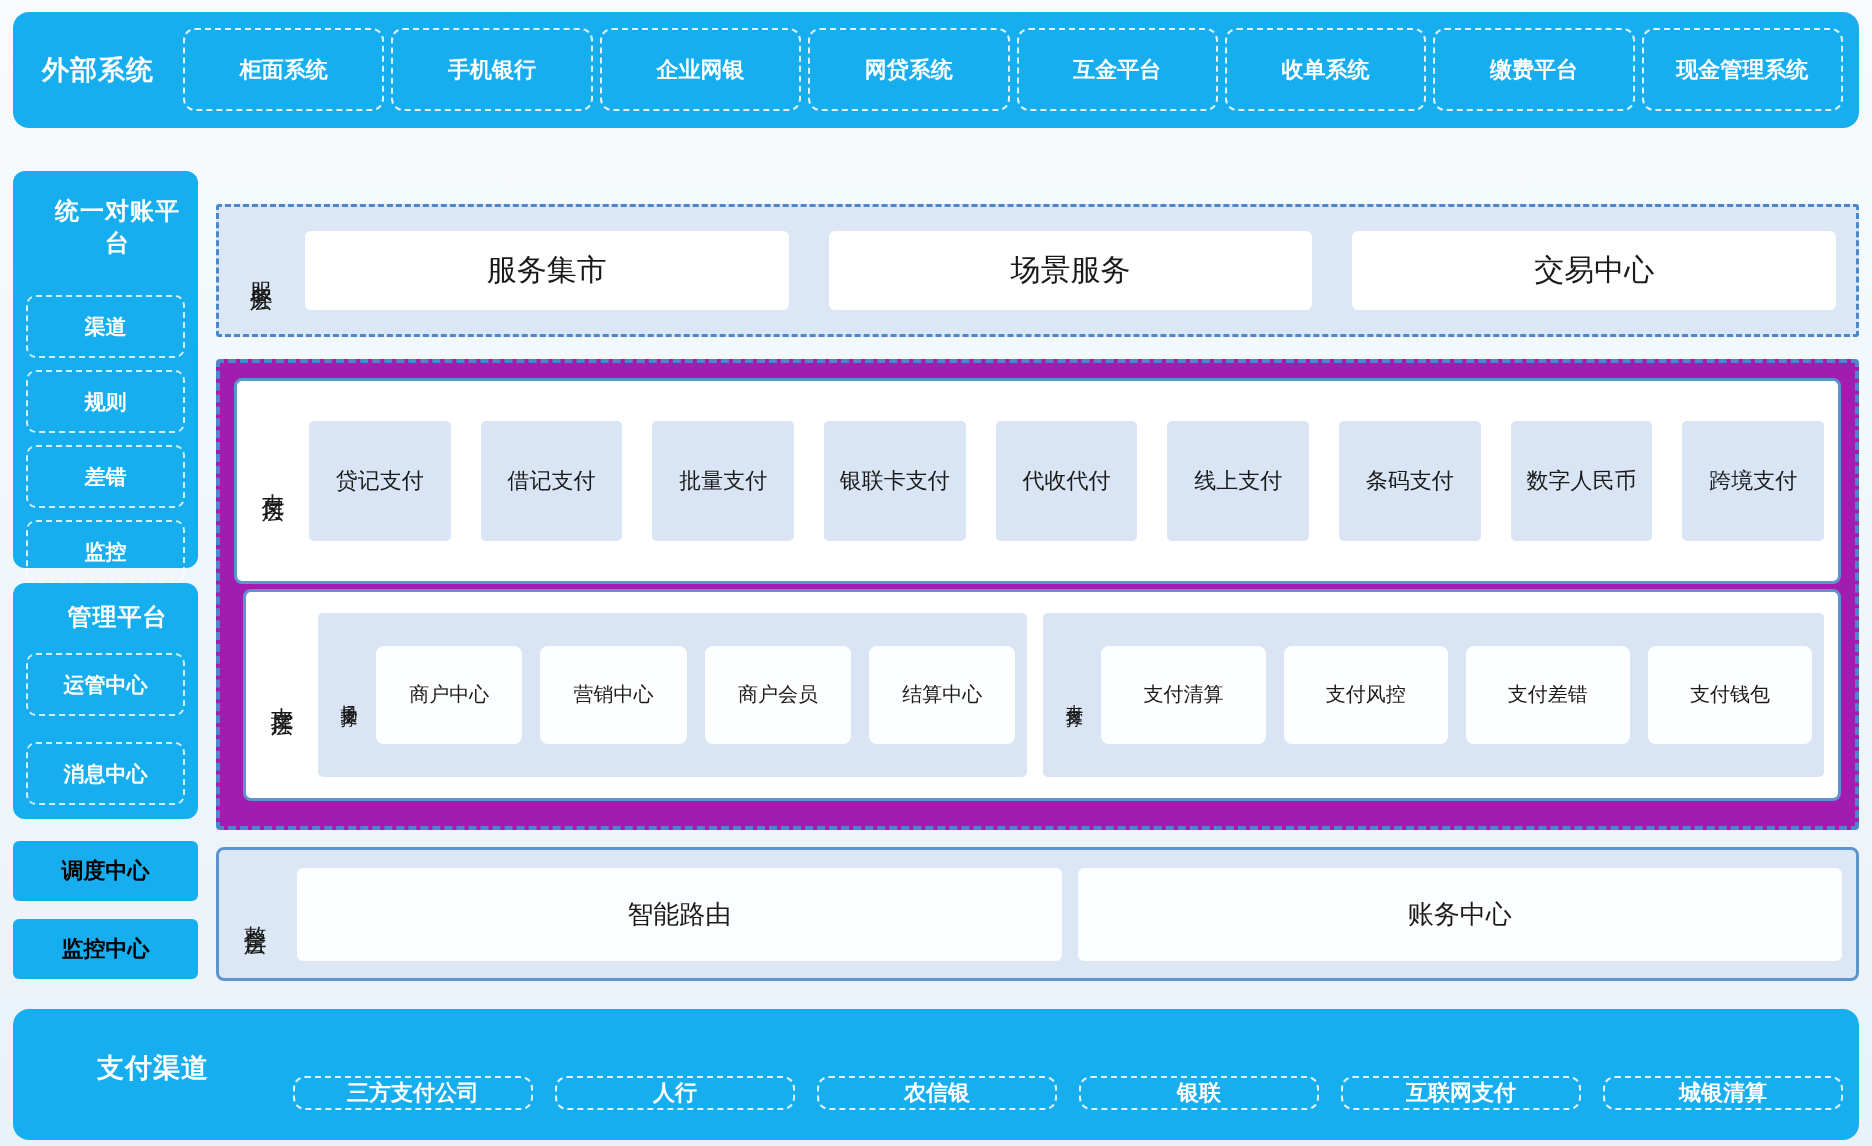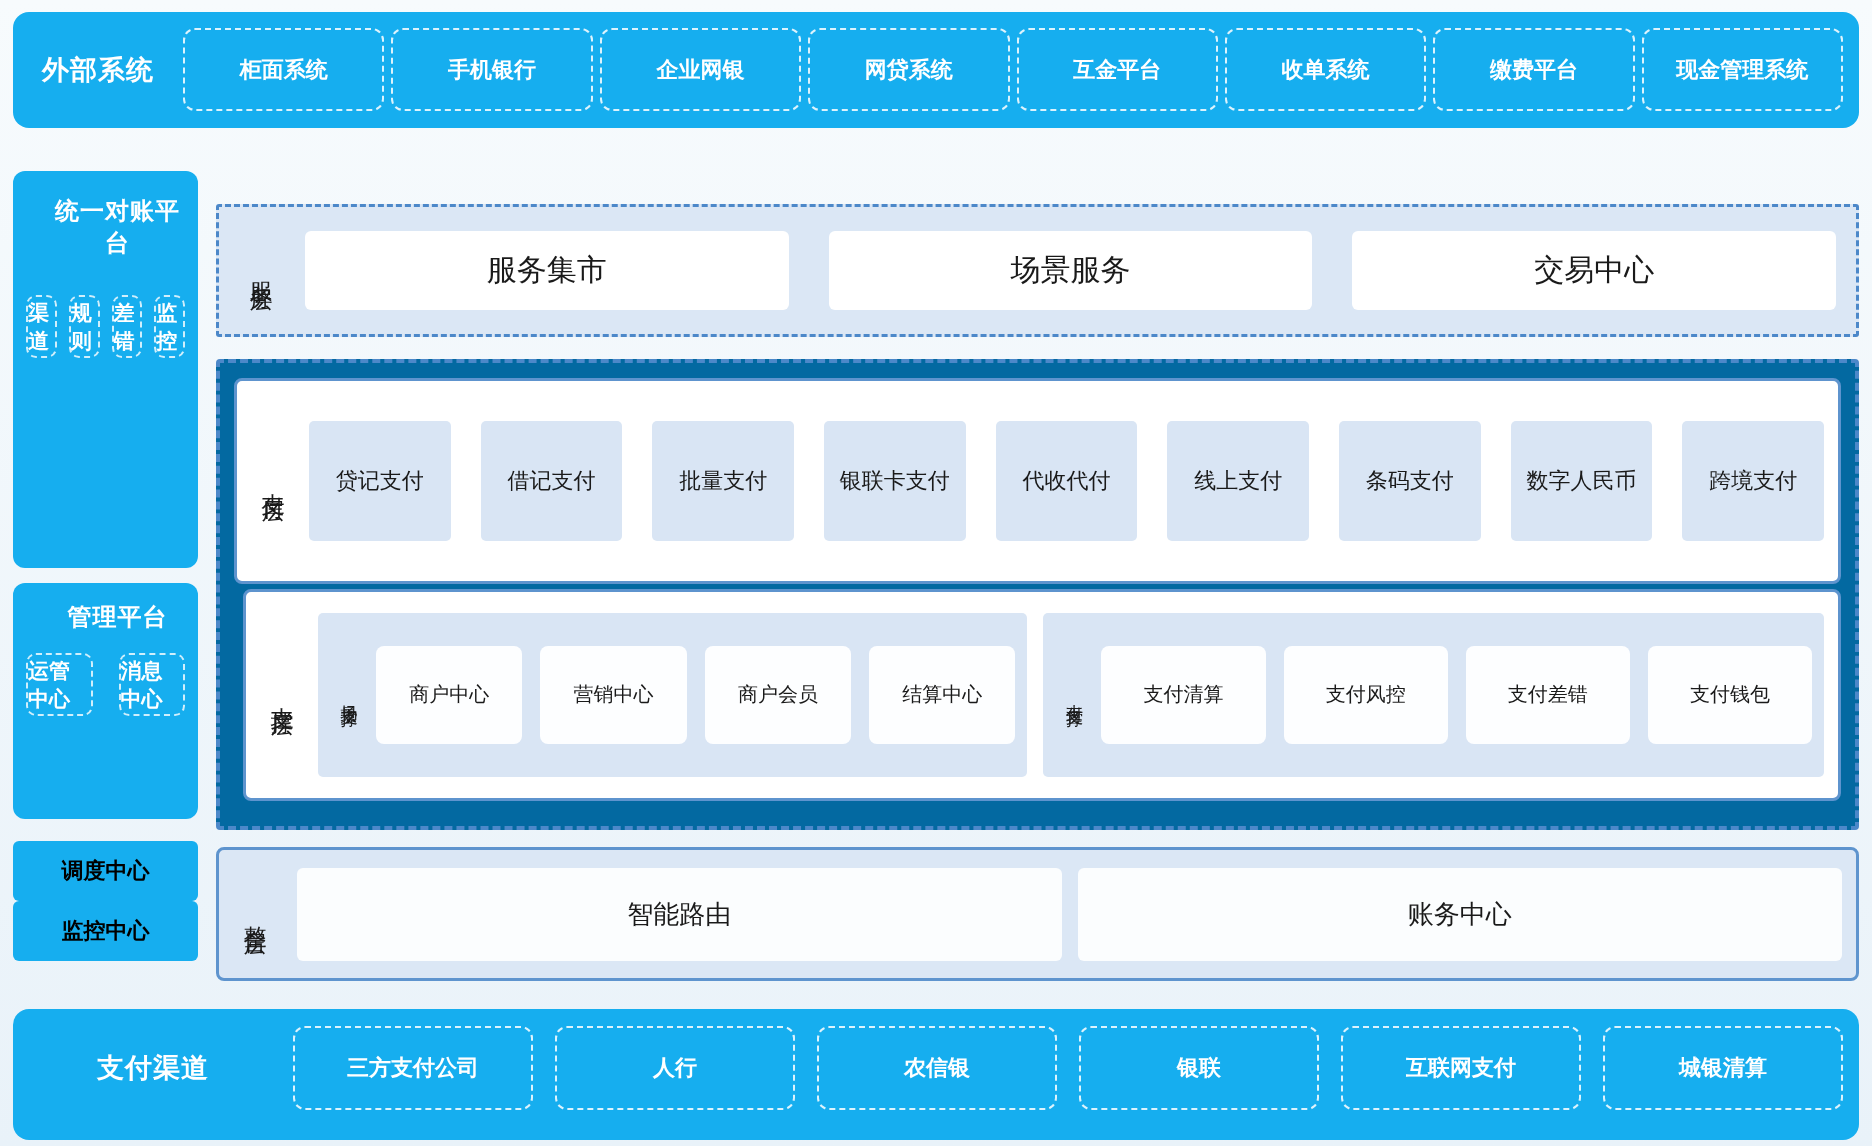"渠道" .side-items { flex-direction: row -> column }
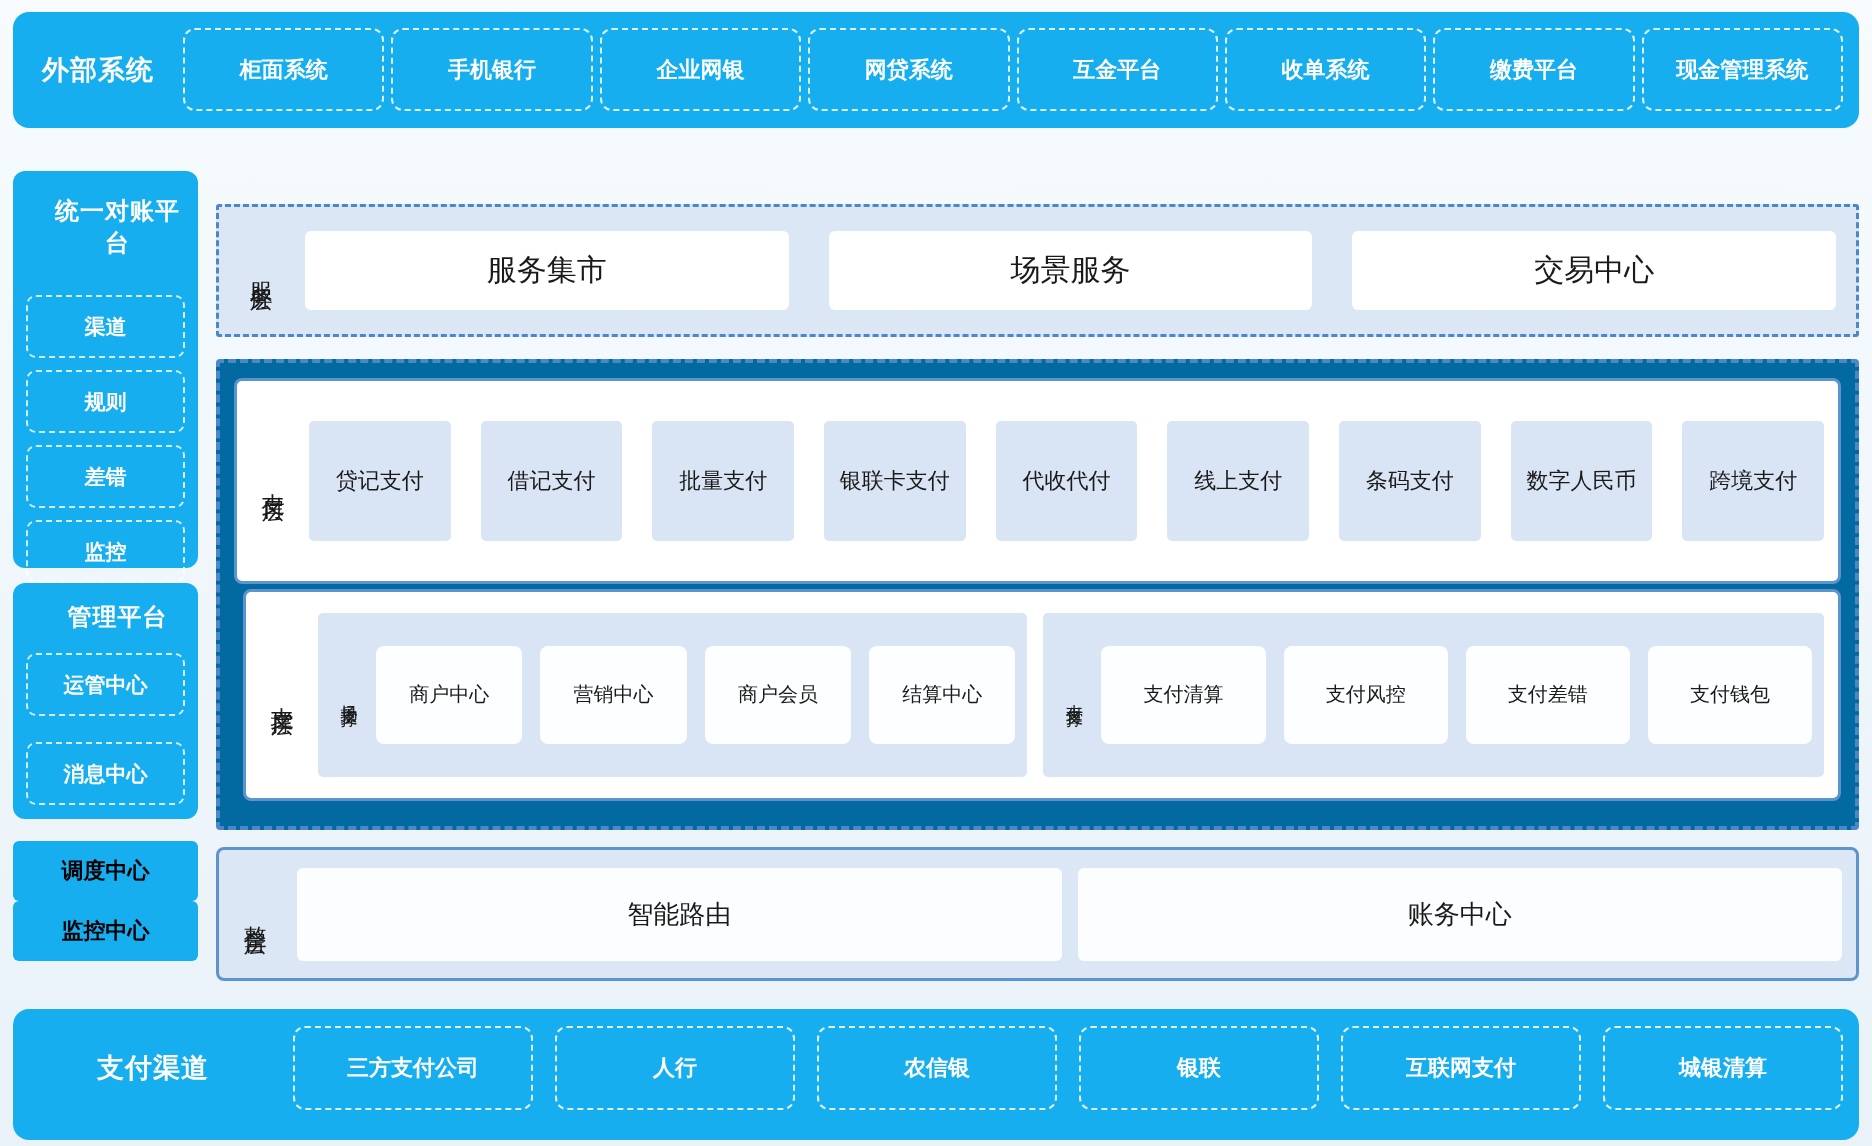"贷记支付" .dashed-wrap { background: #0369a1 -> #a21caf }
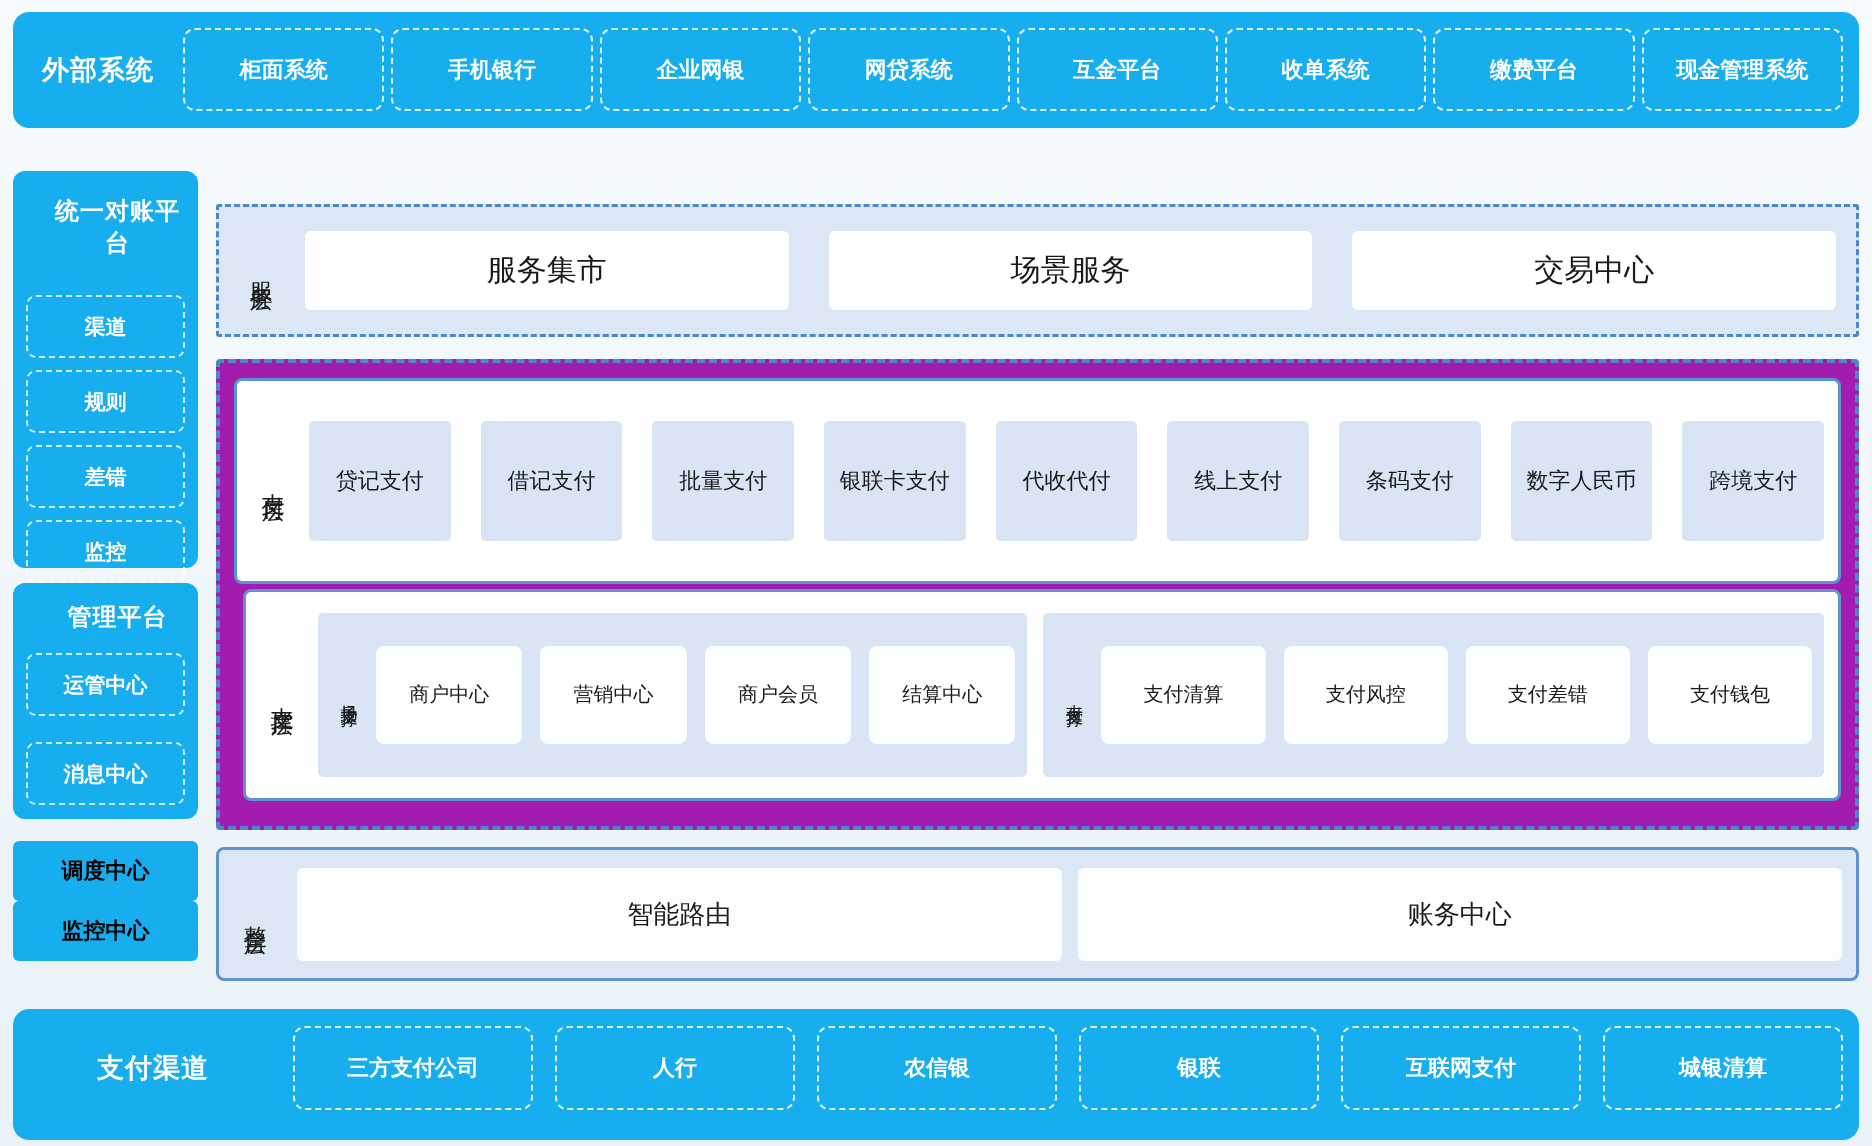"监控中心" .side-solid.monitor { margin-top: none -> 18px }
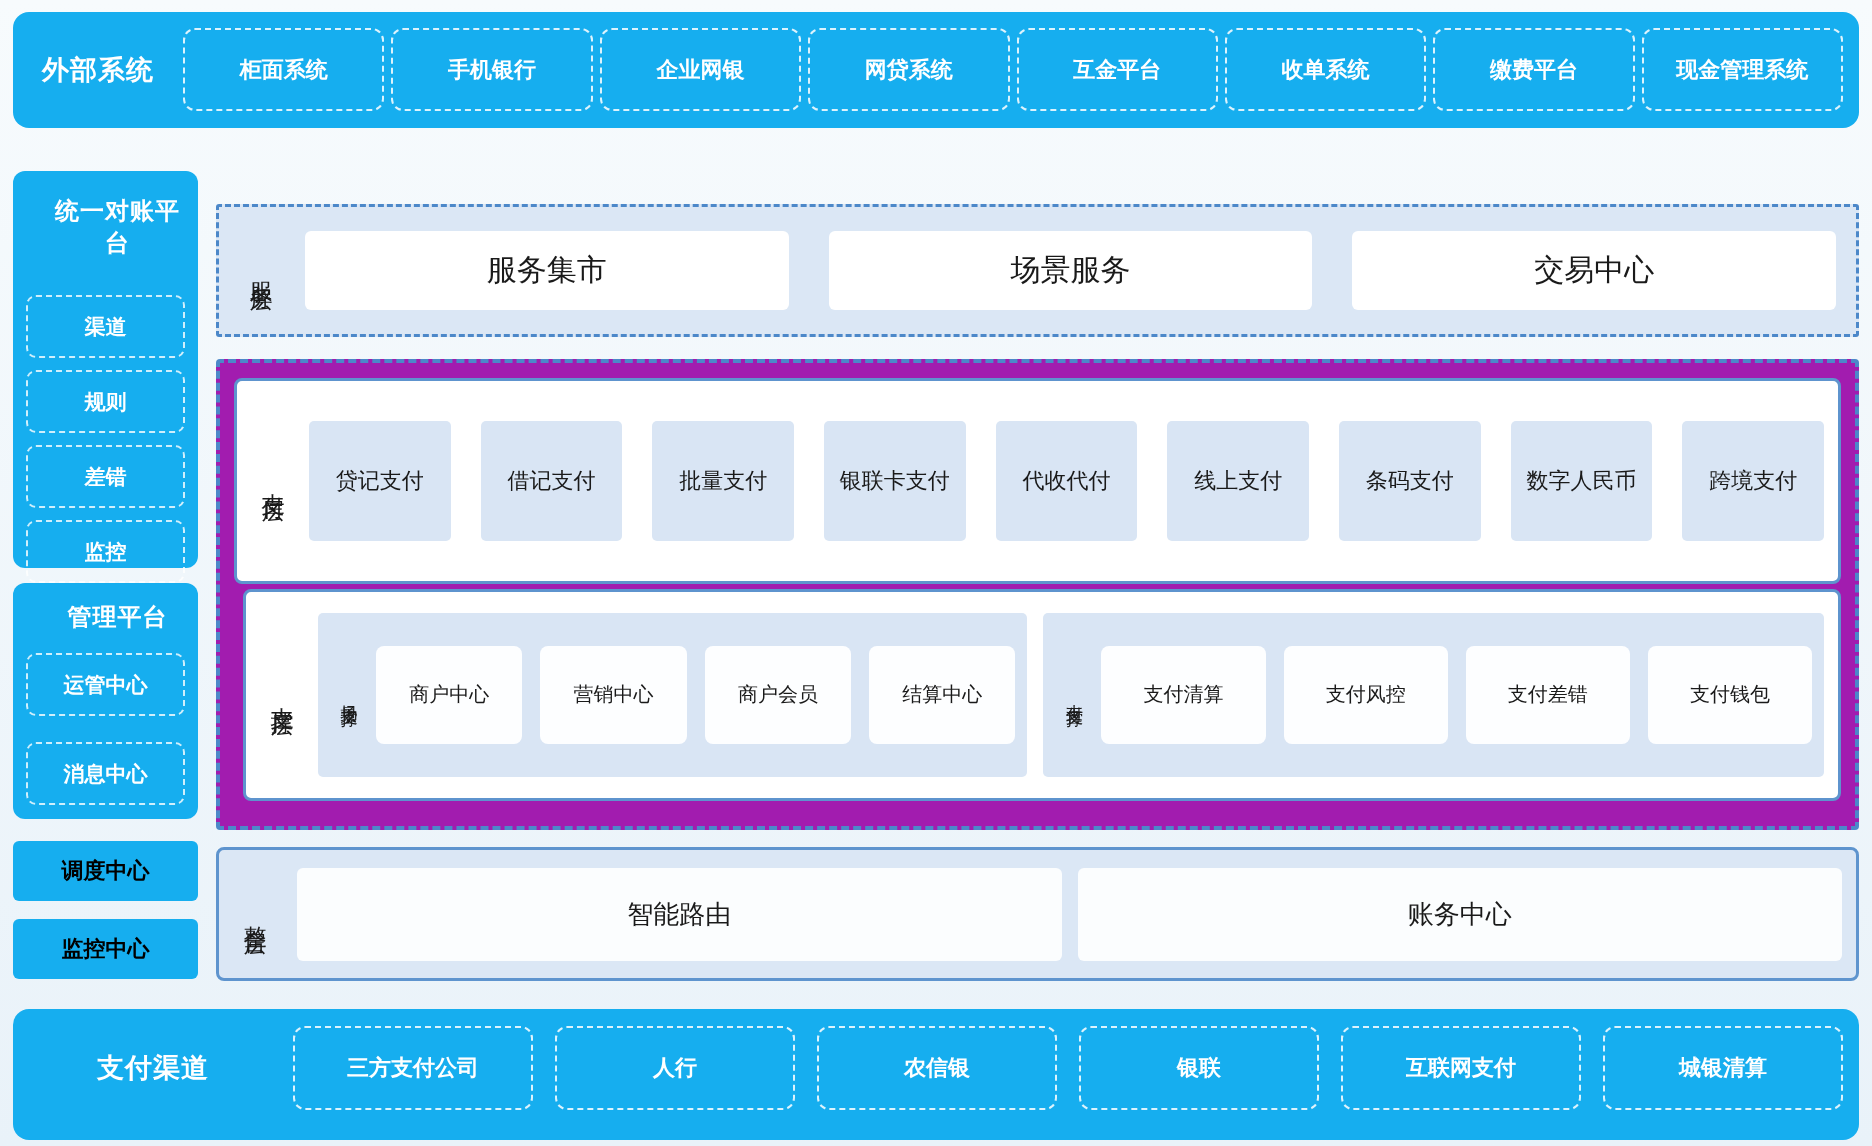"三方支付公司" .bluebar.bottom .bar-items { align-items: none -> flex-end }
